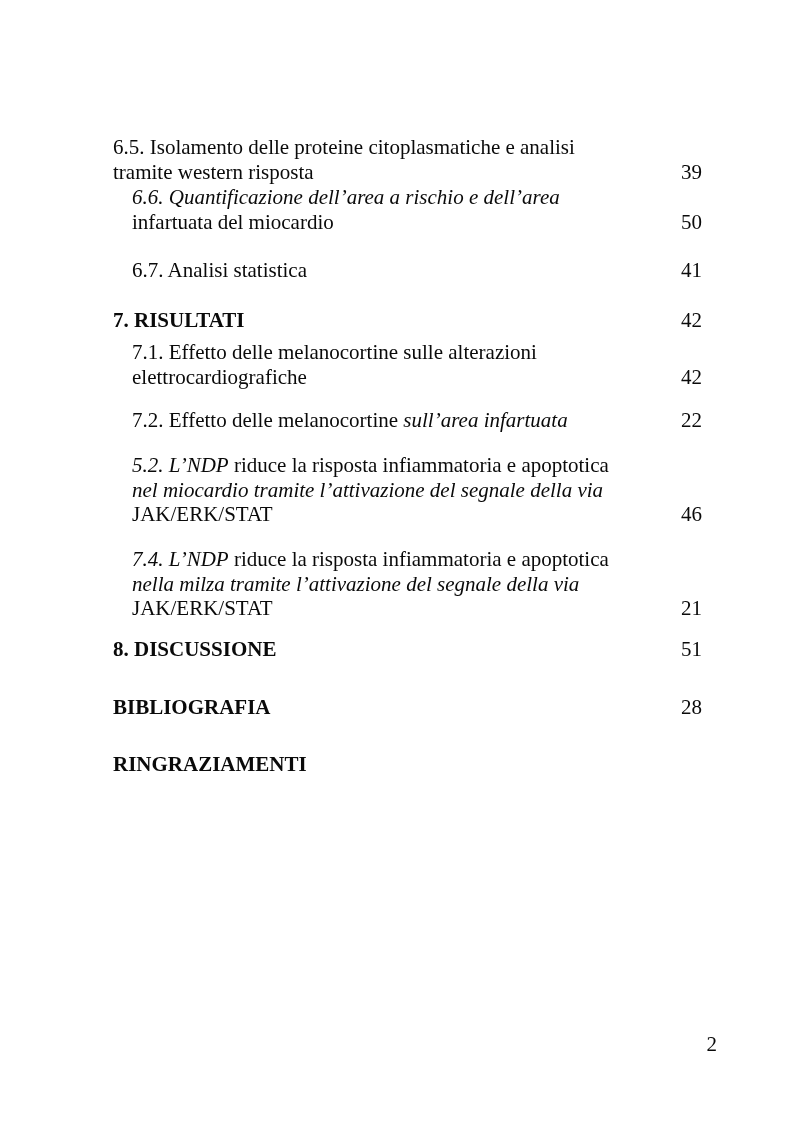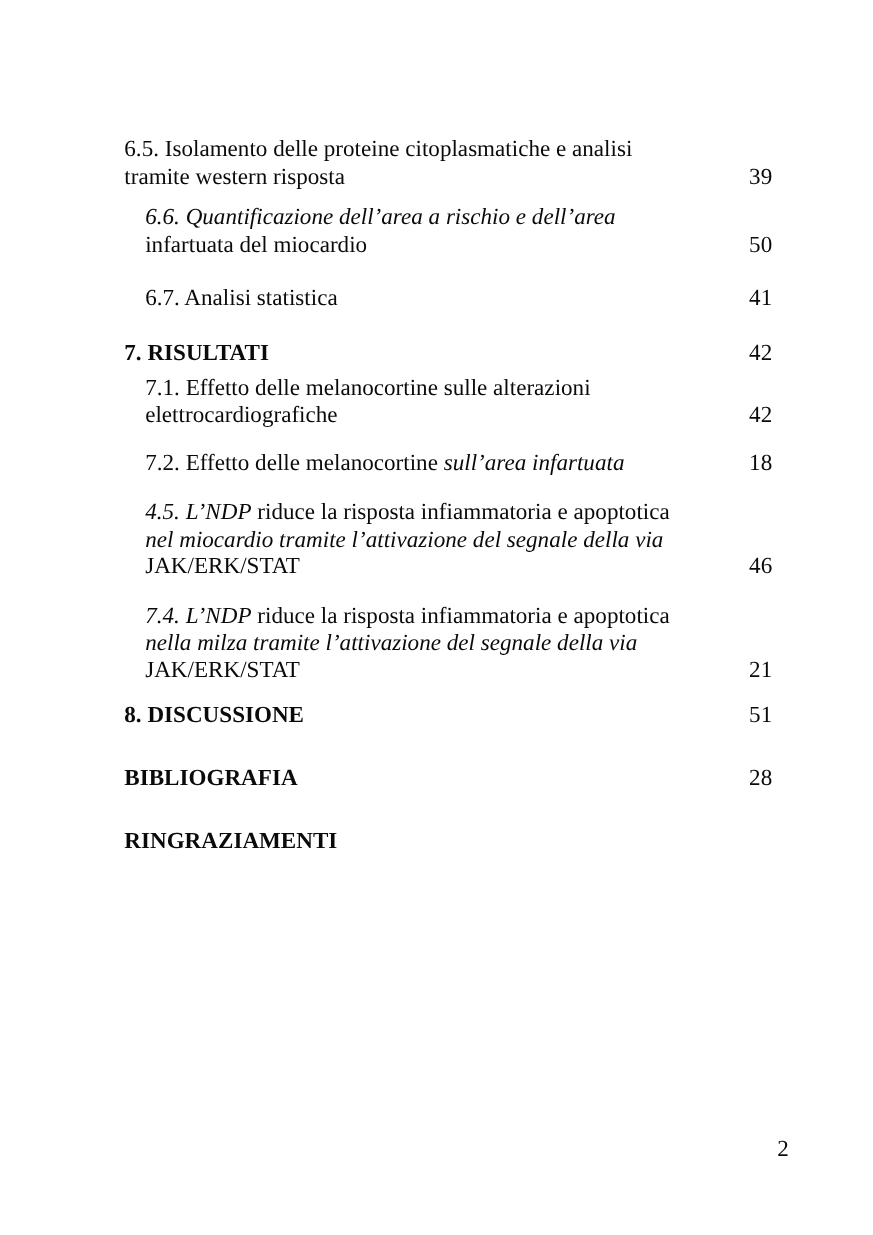"6.5. Isolamento delle proteine" .e1 { top: 123px -> 135px }
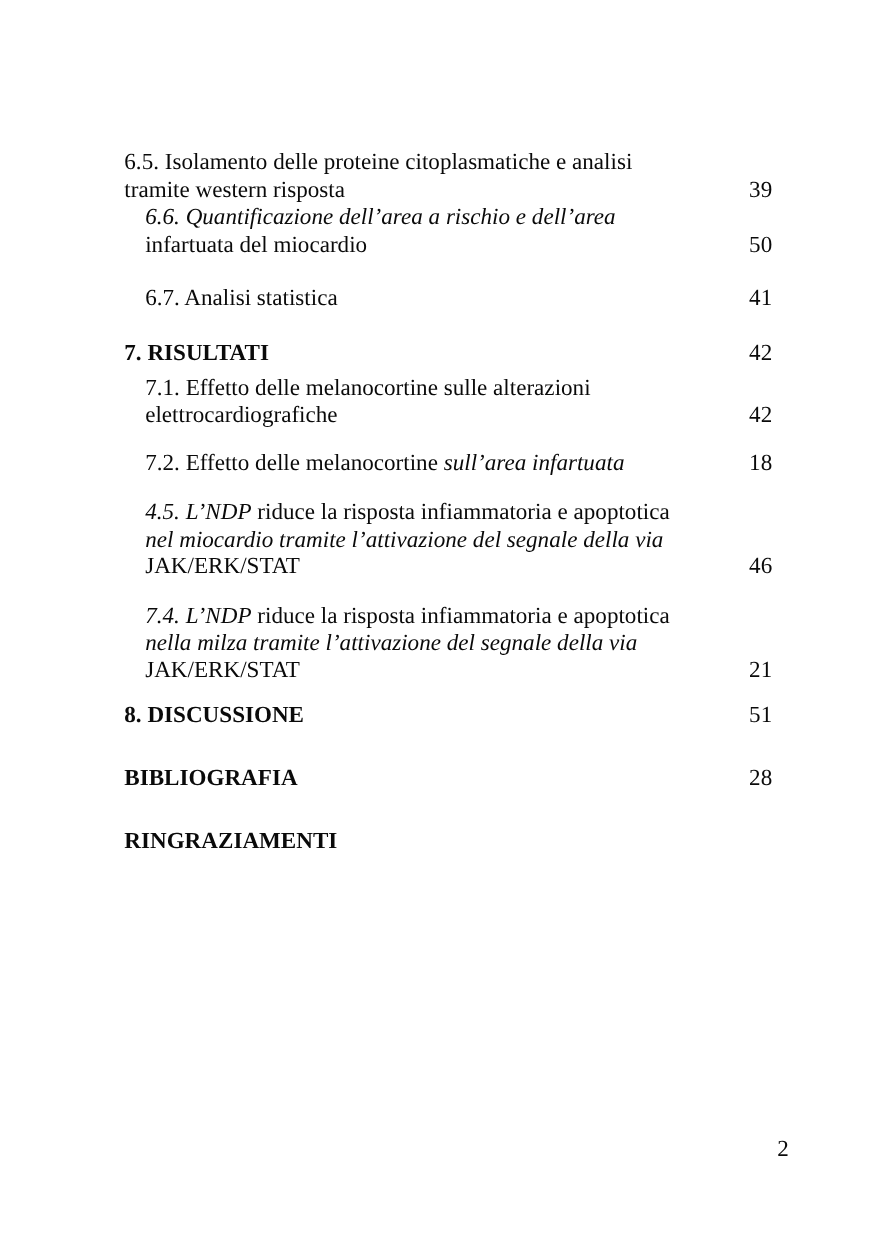"18" span.toc-pagenum { text: 18 -> 22 }
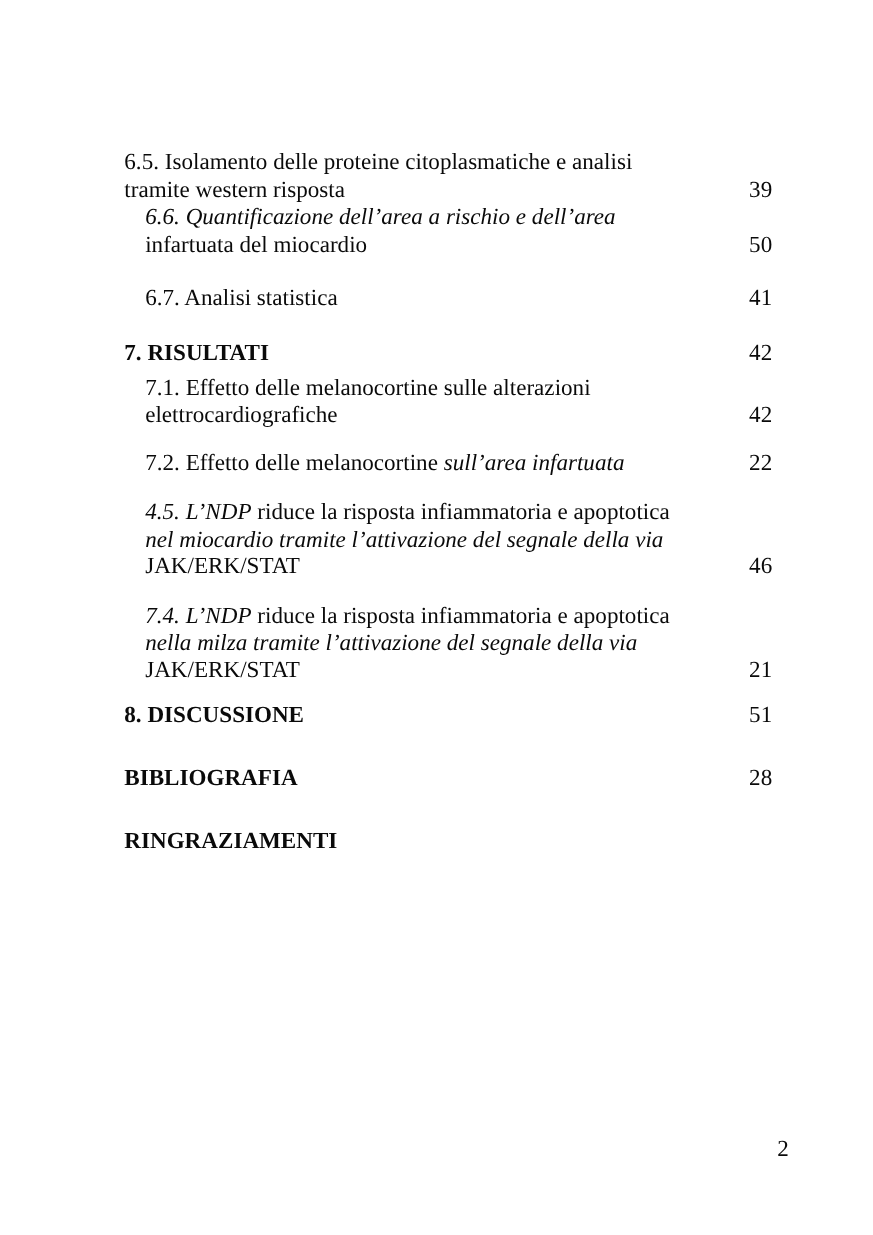"4.5. L’NDP" span.seg-italic { text: 4.5 -> 5.2 }
